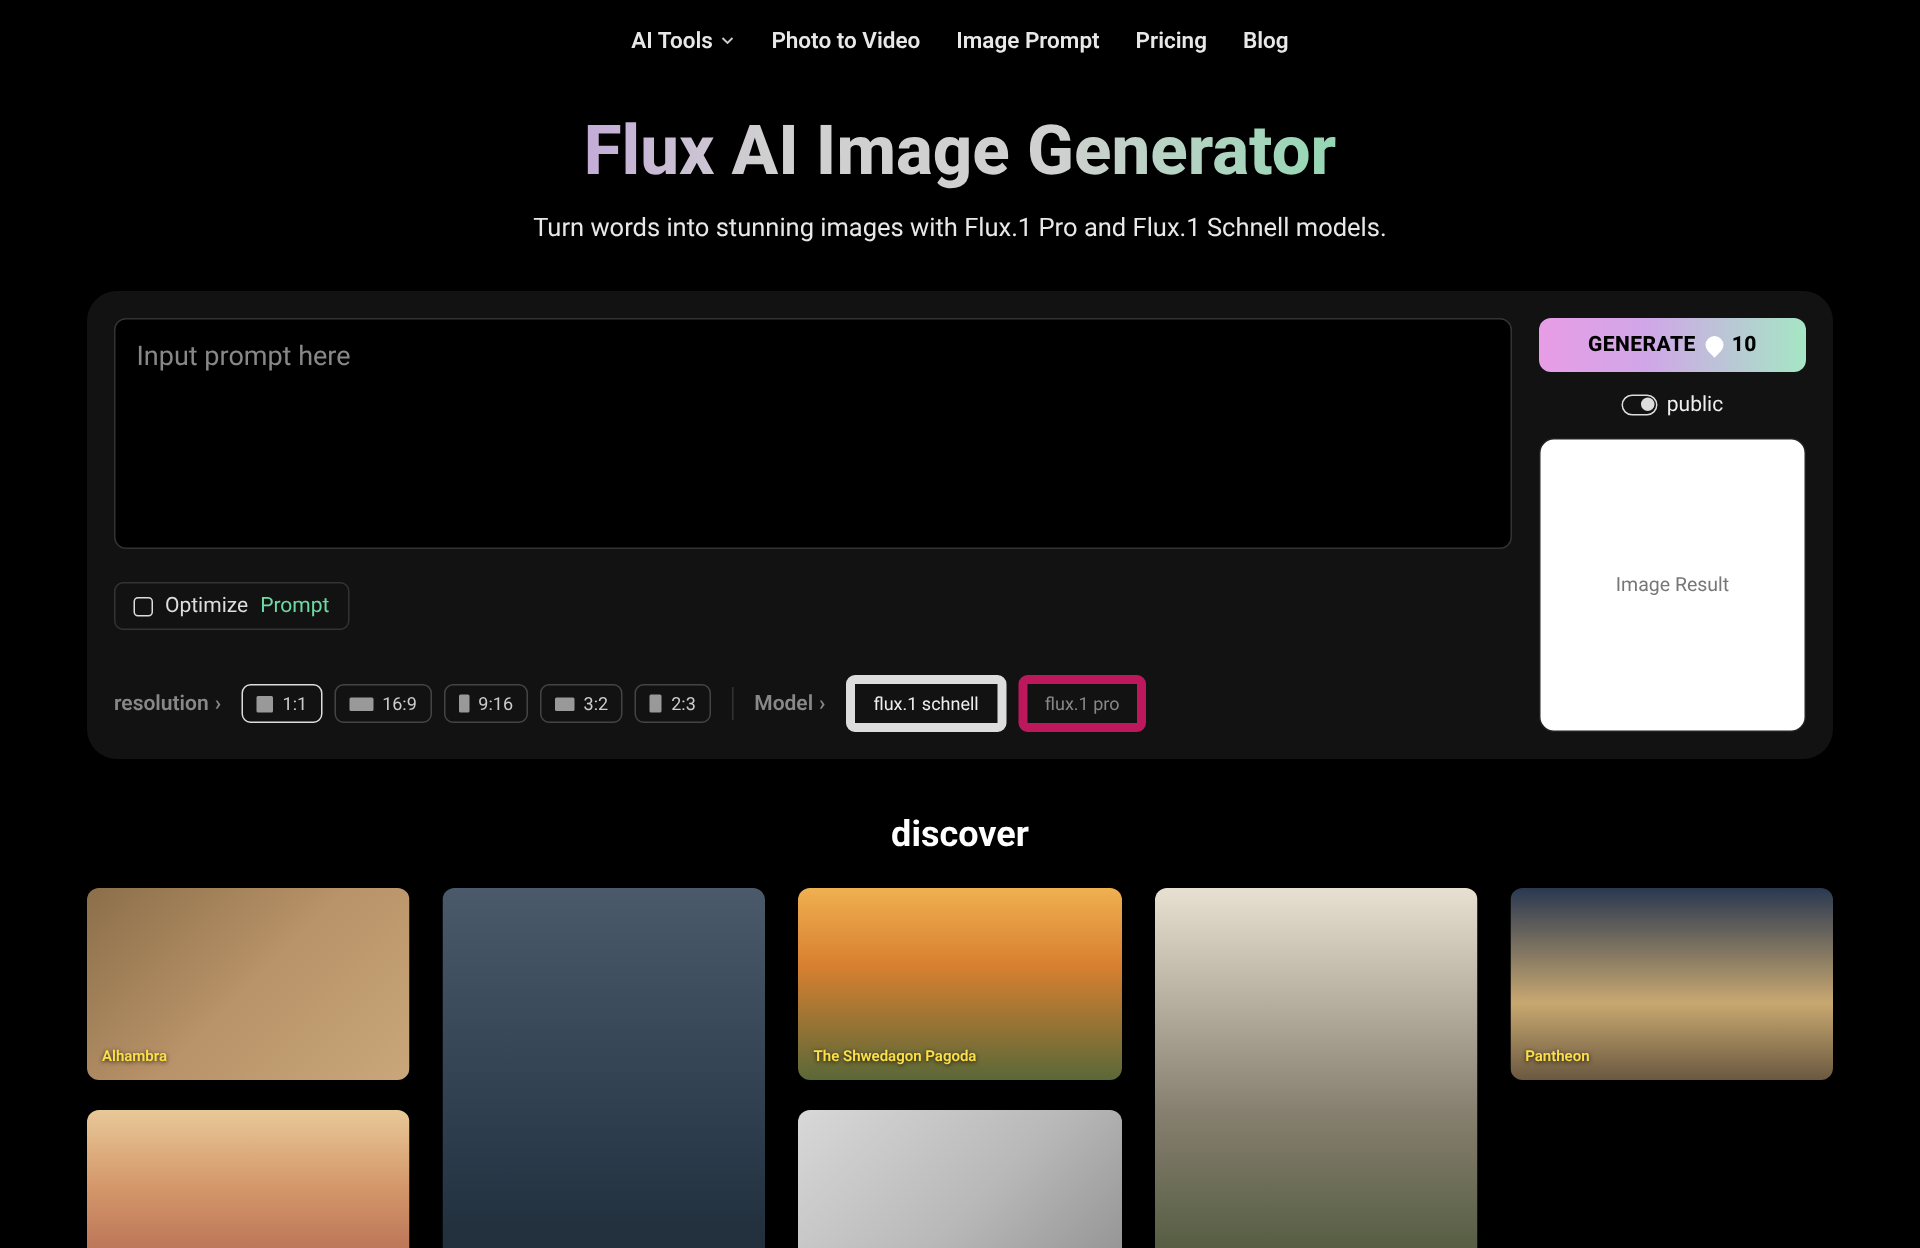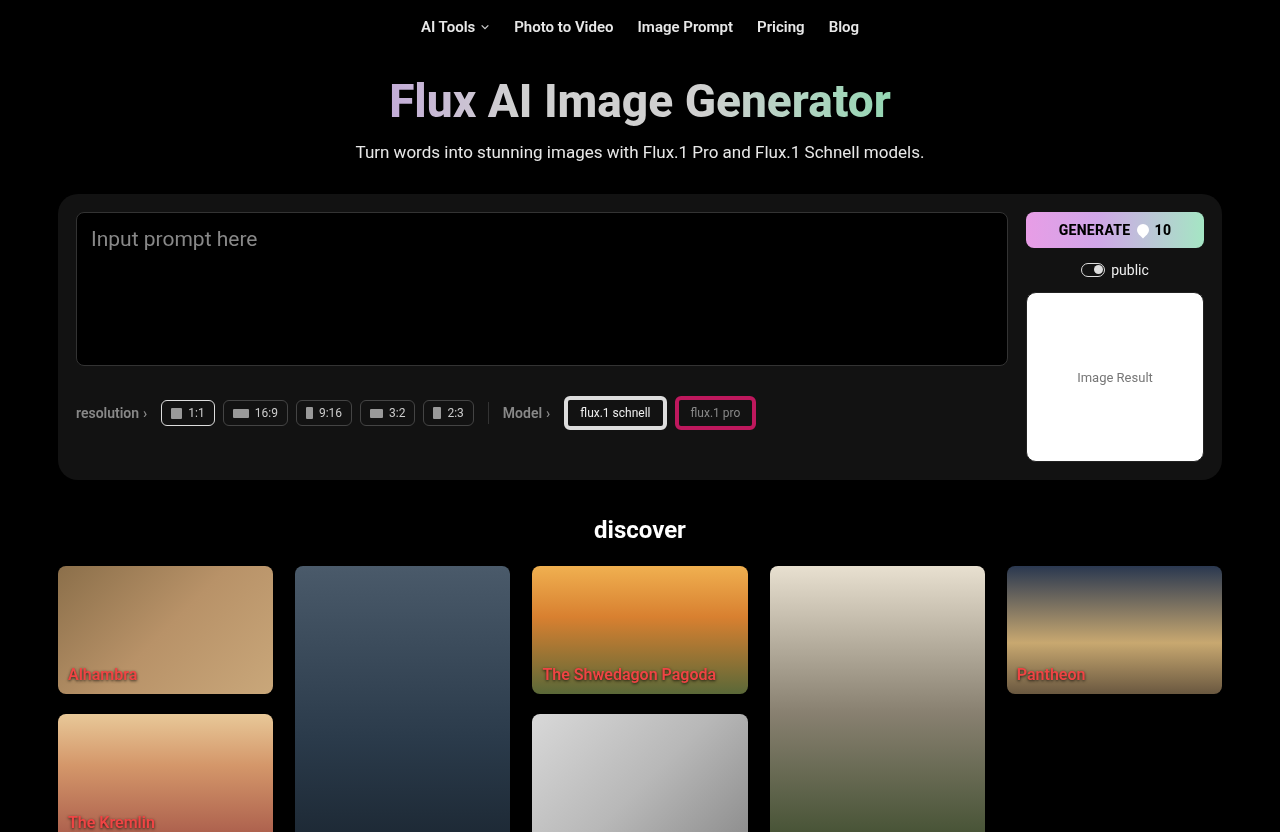"Input prompt here" .prompt-textarea { font-size: 21px -> 18px }
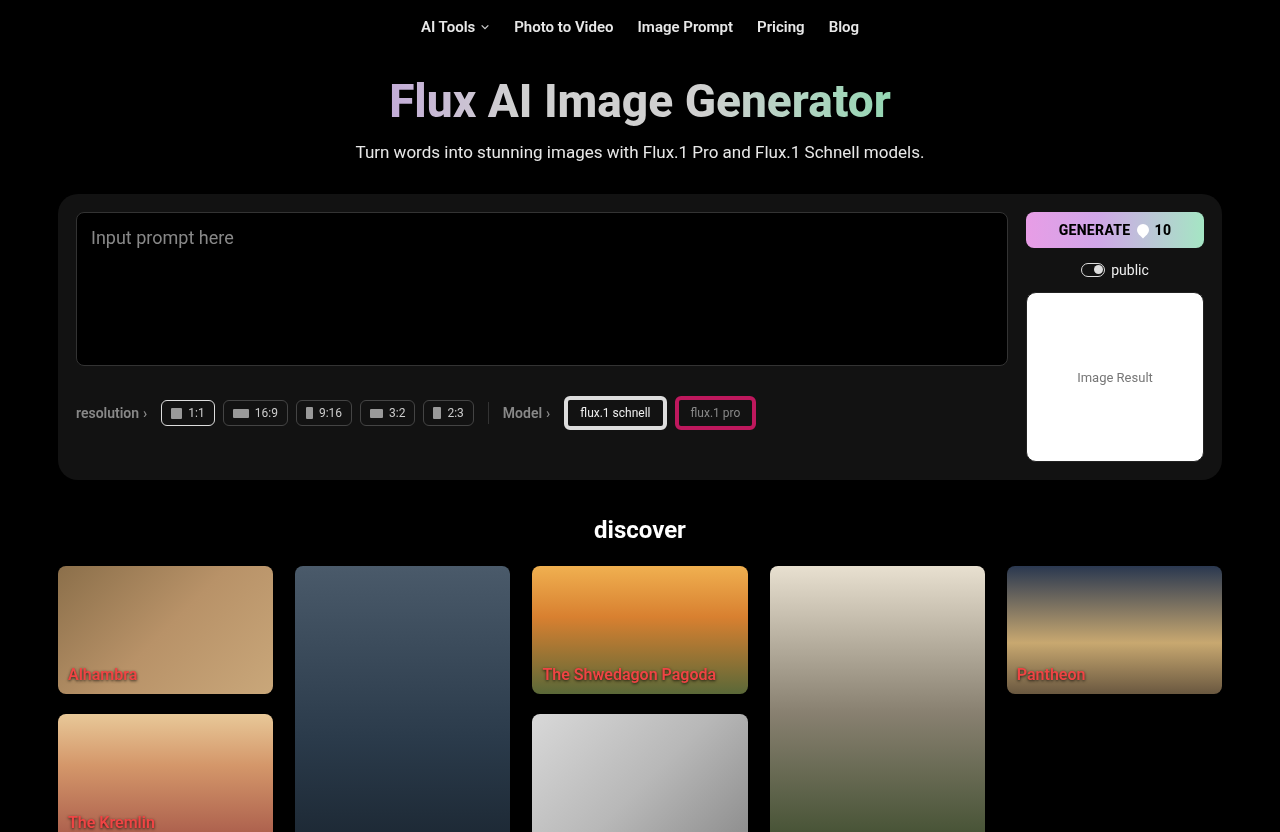"Optimize" div.optimize-row { html: none -> <div> <div> <span></span> <span>Optimize</span> <span>Prompt</span> </div> </div> }
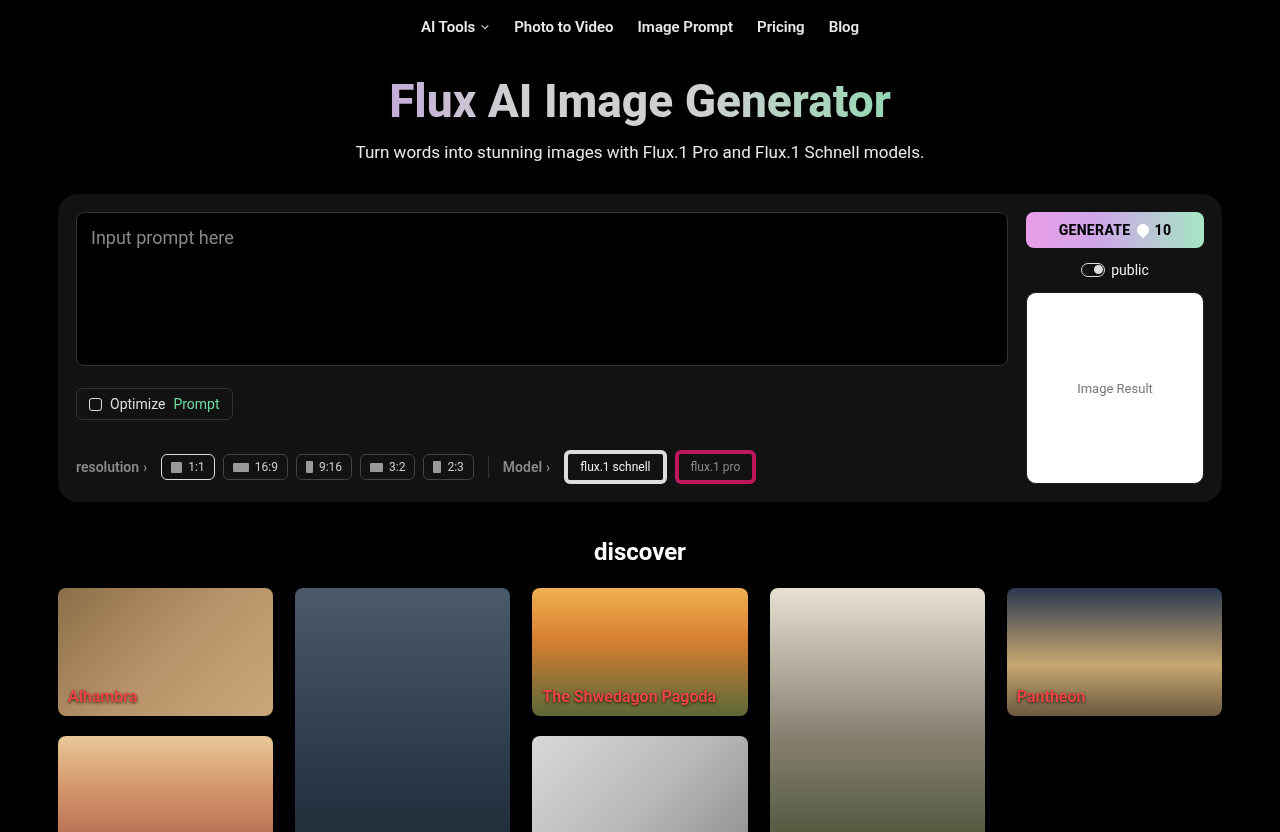"flux.1 schnell" .model-btn { border: 4px solid #be185d -> 6px solid #be185d }
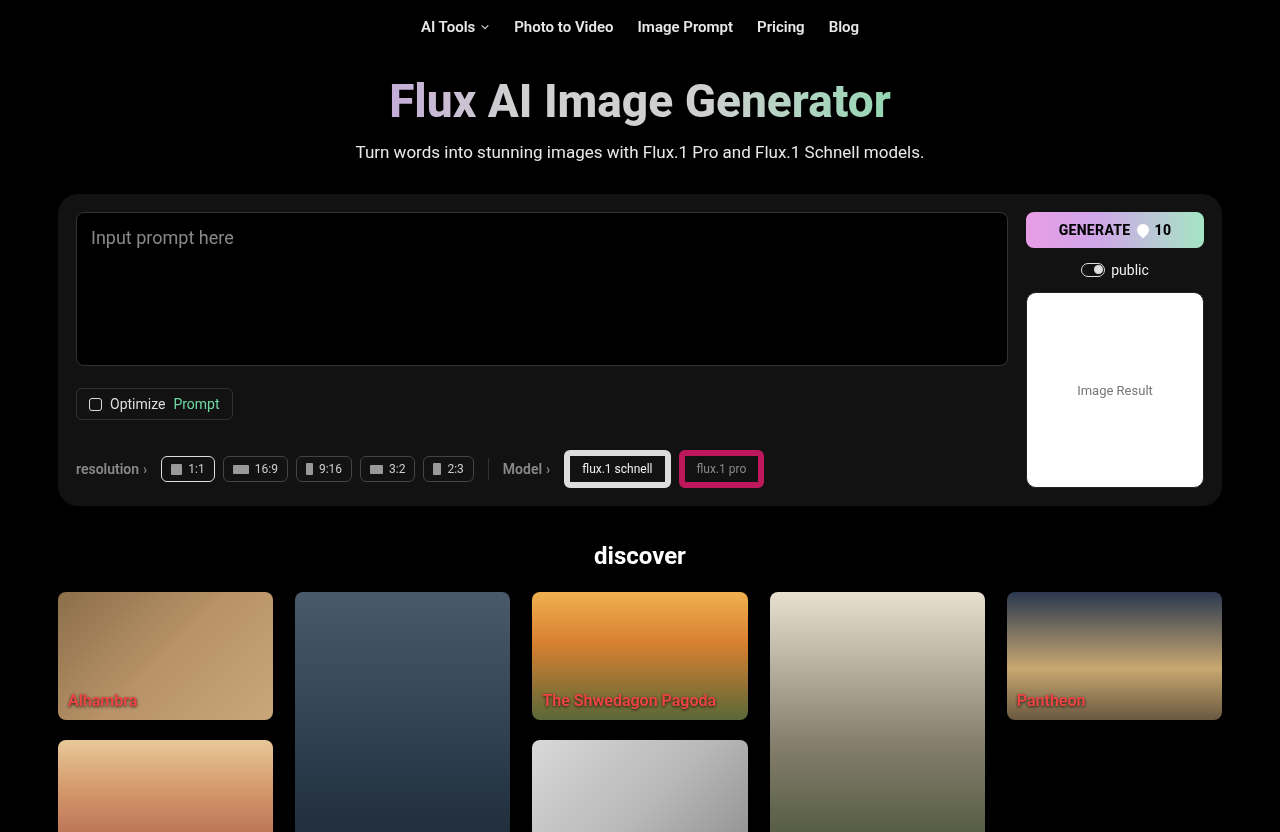"Alhambra" .gallery-caption { color: #ef4444 -> #fde047; font-size: 16px -> 10px }
